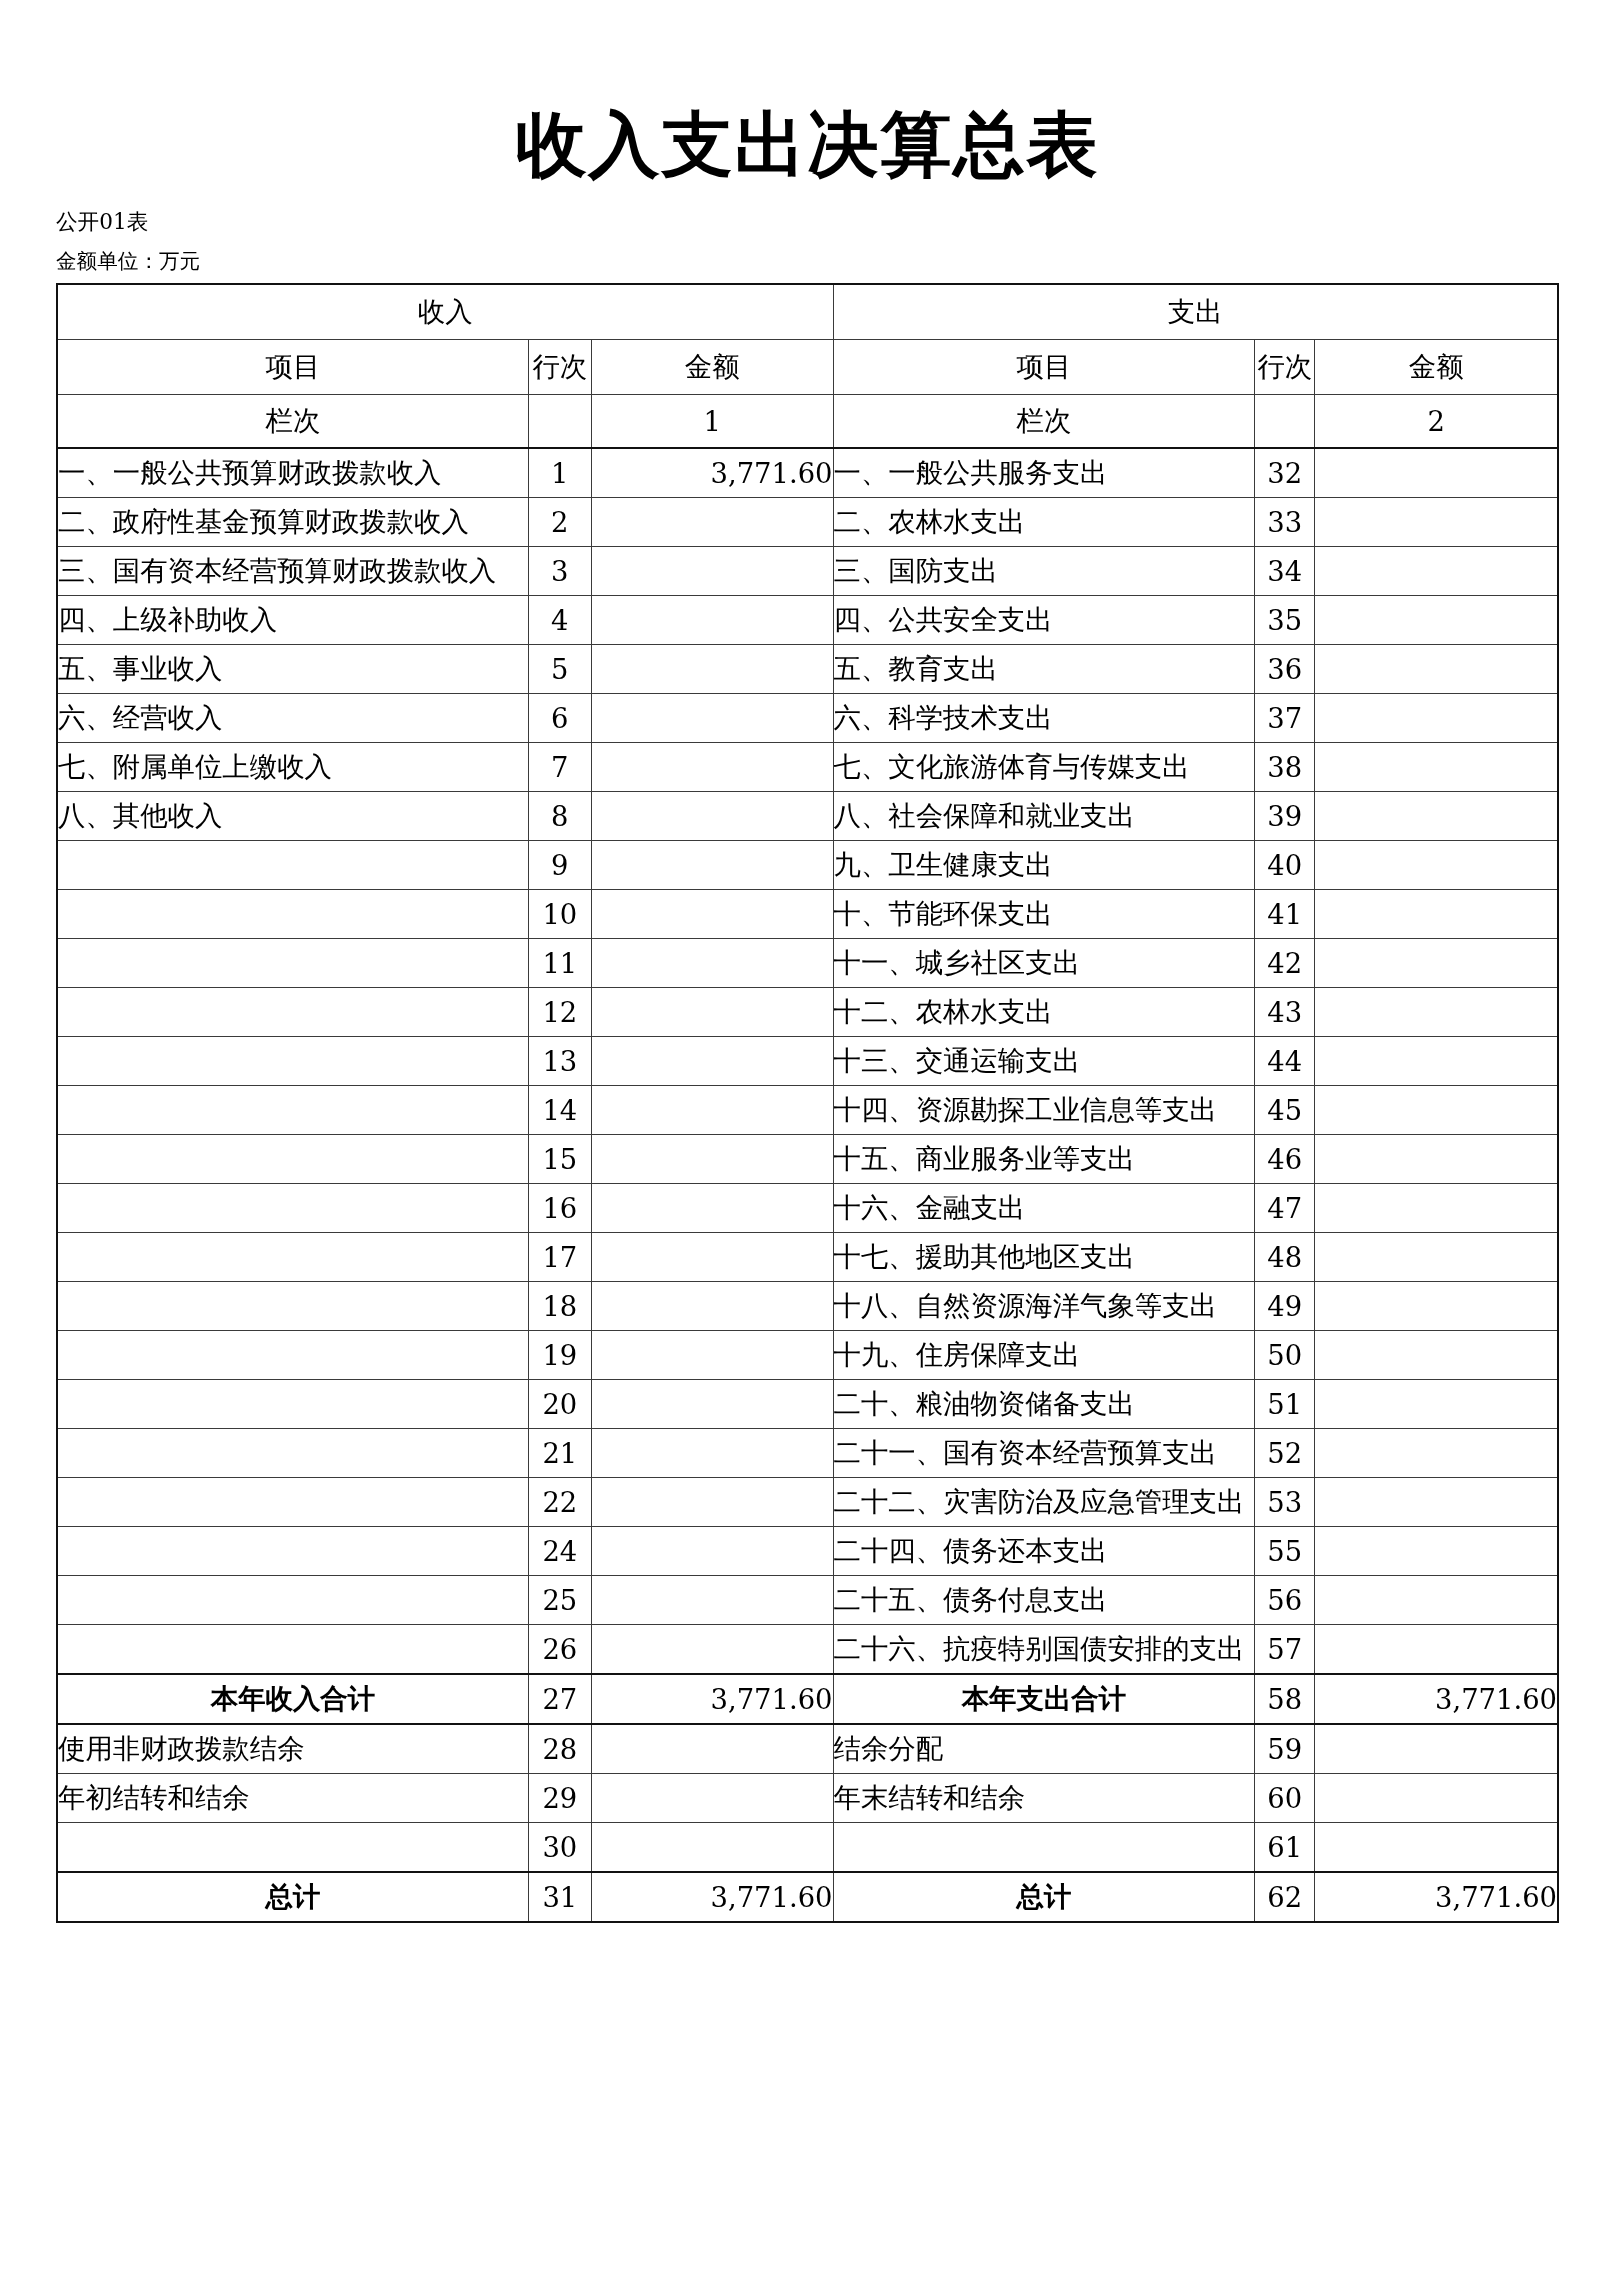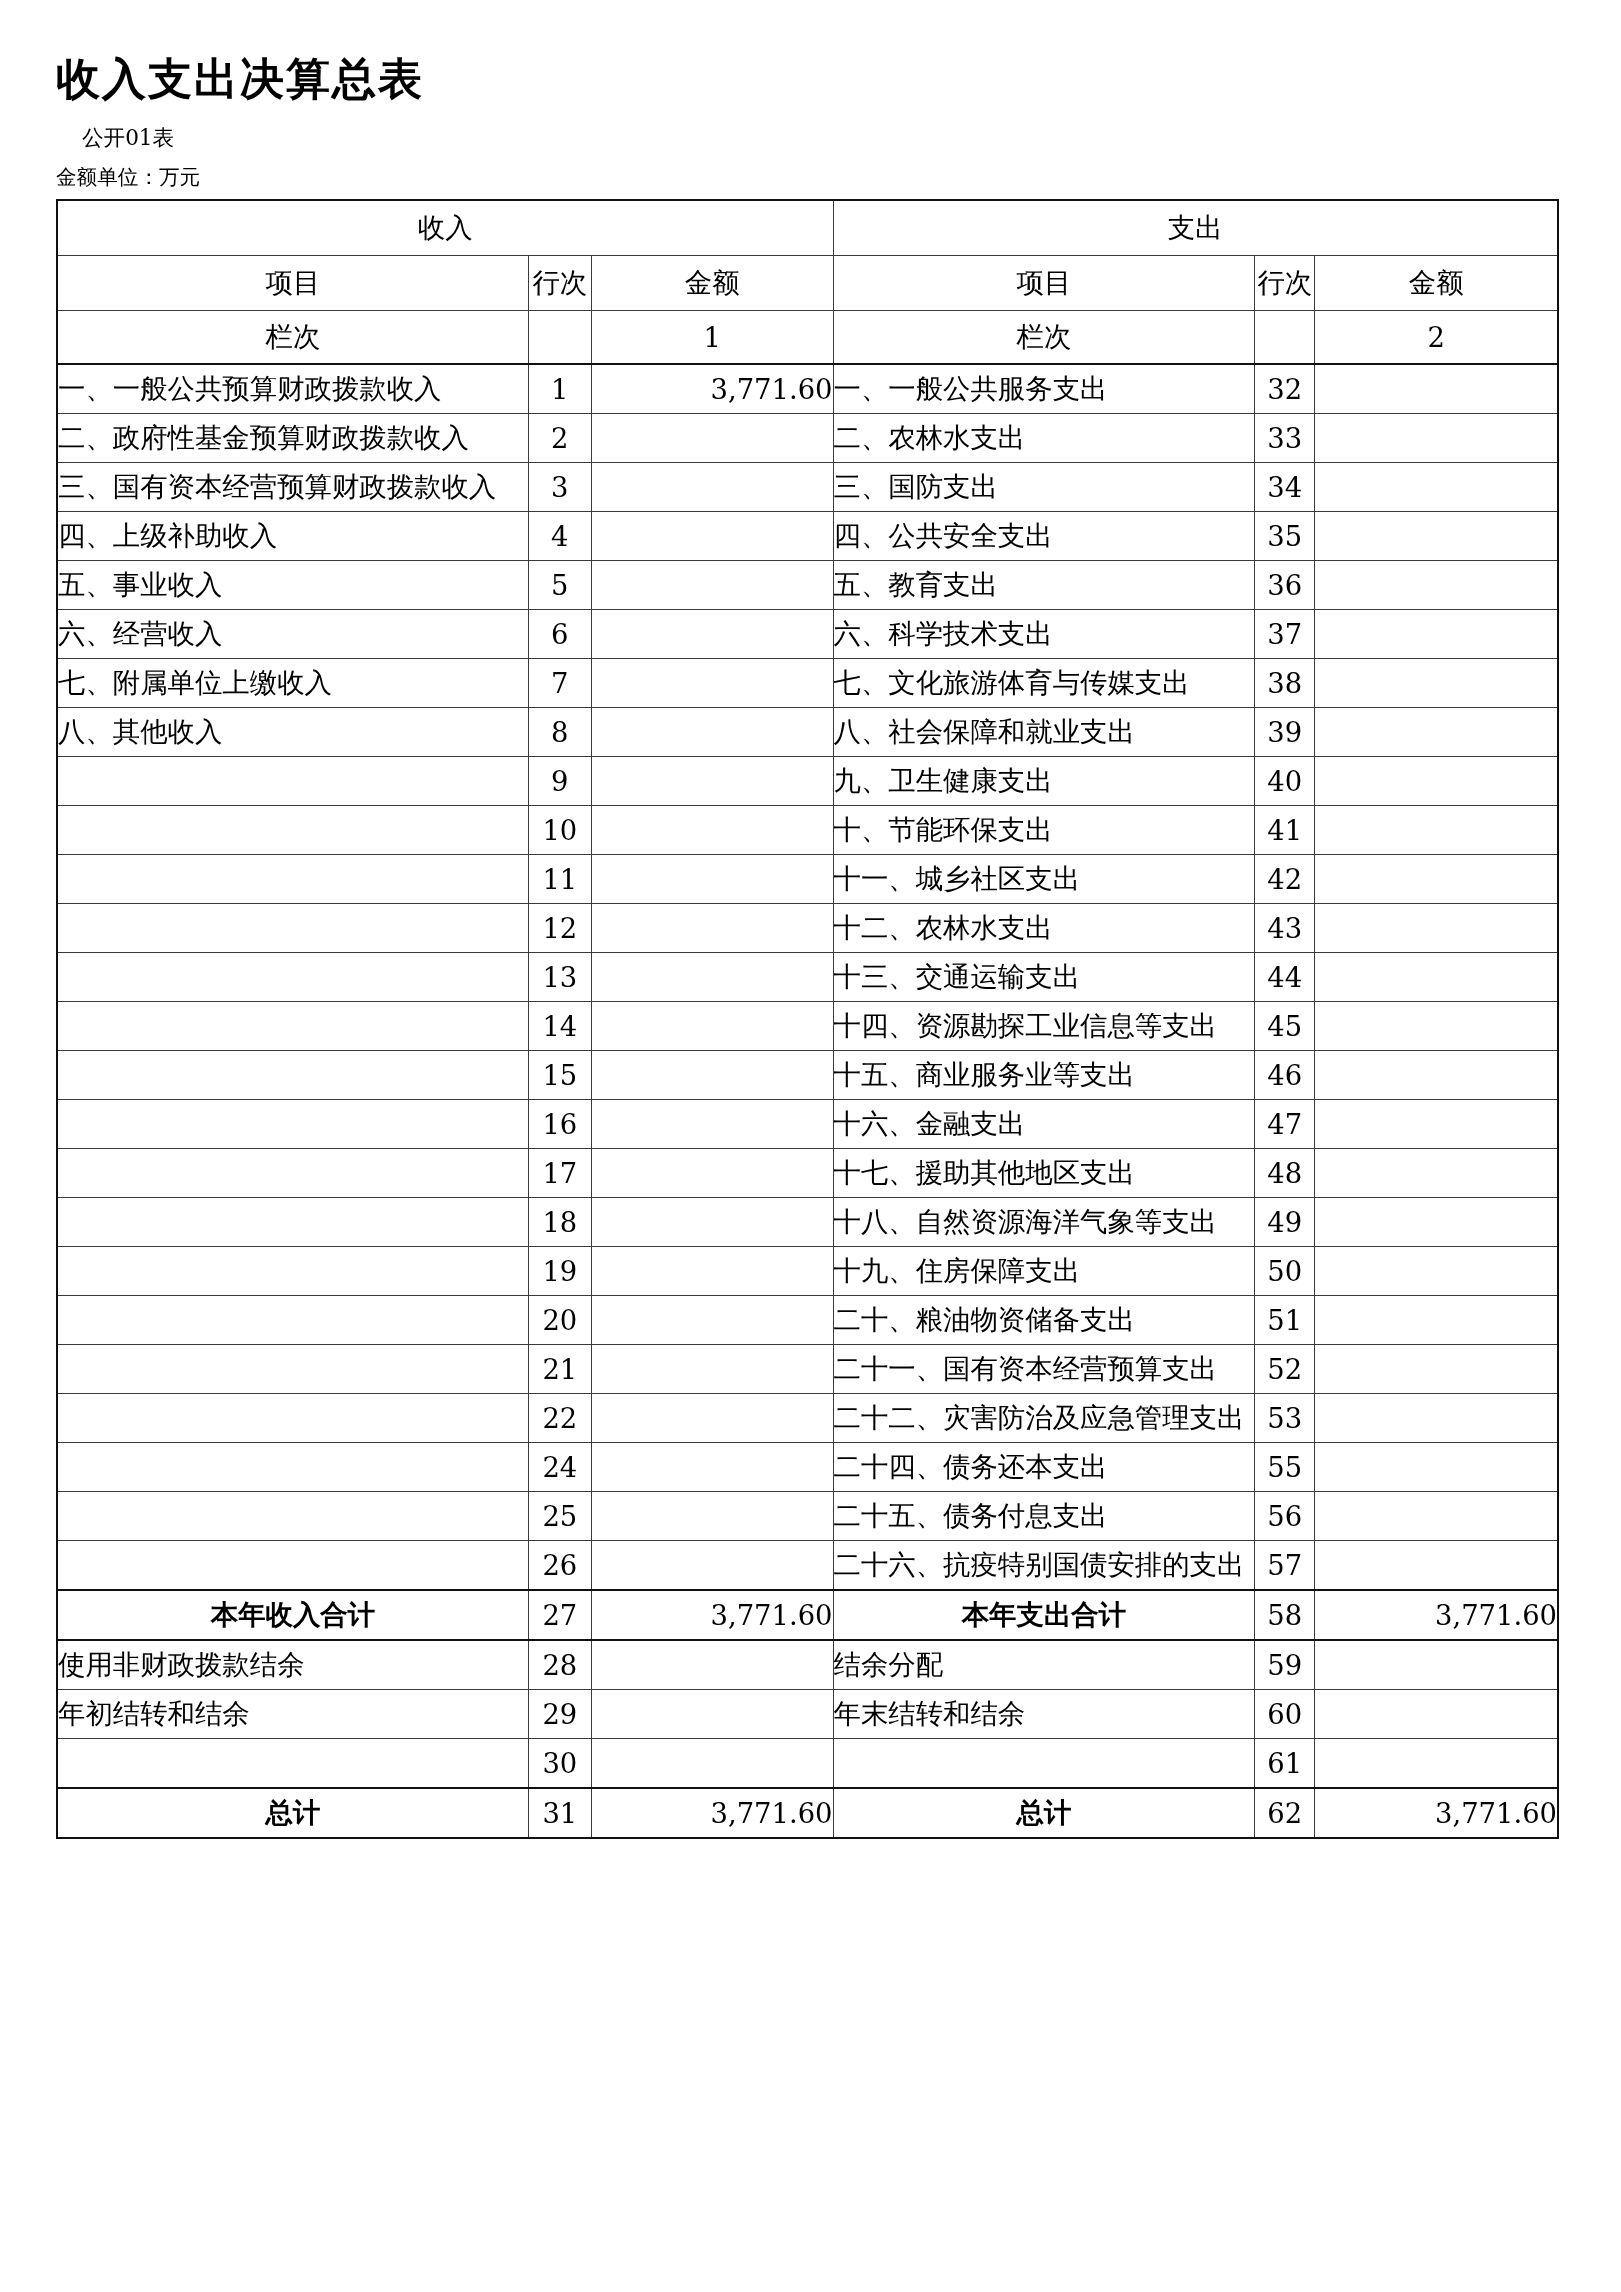"收入支出决算总表" .title { font-size: 44px -> 71px; margin-top: 50px -> 98px; text-align: none -> center }
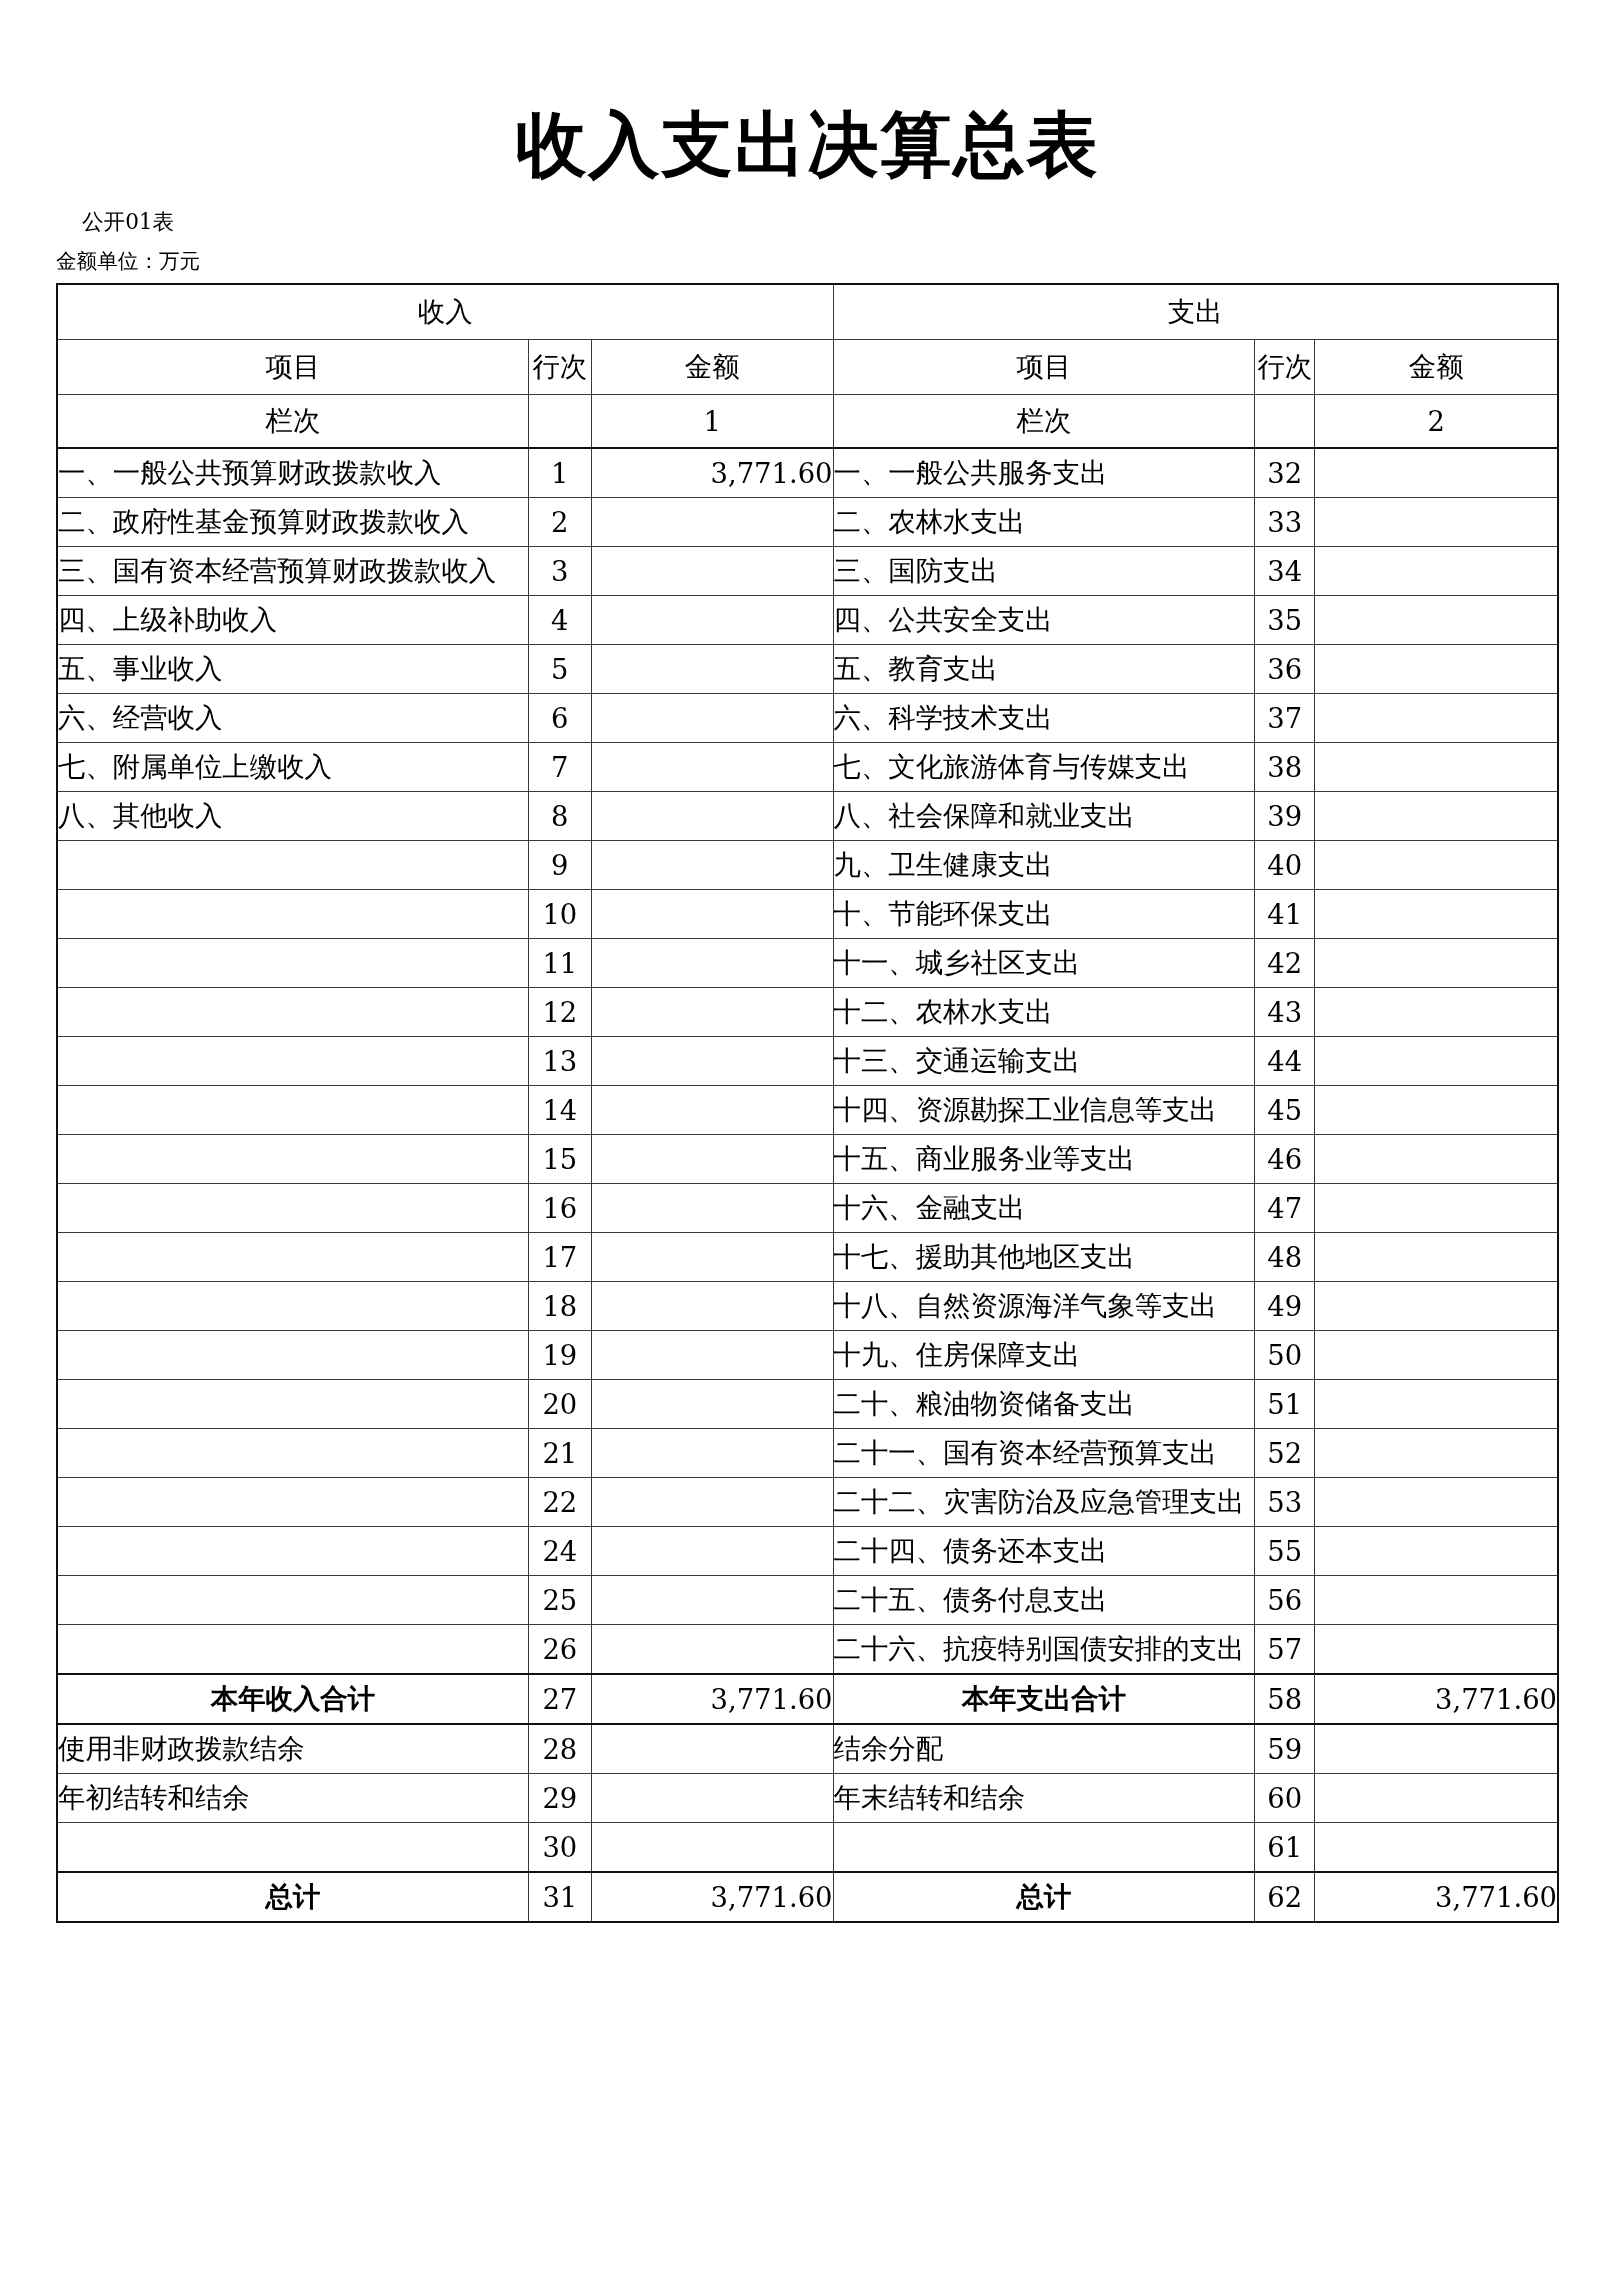"公开01表" .meta-right { text-align: center -> left }
